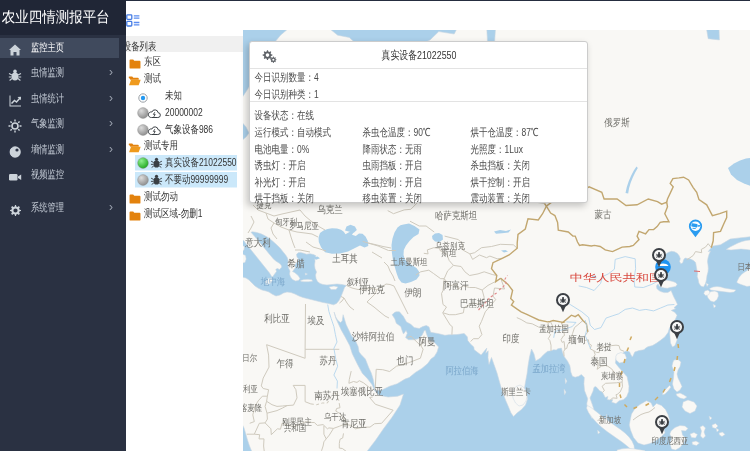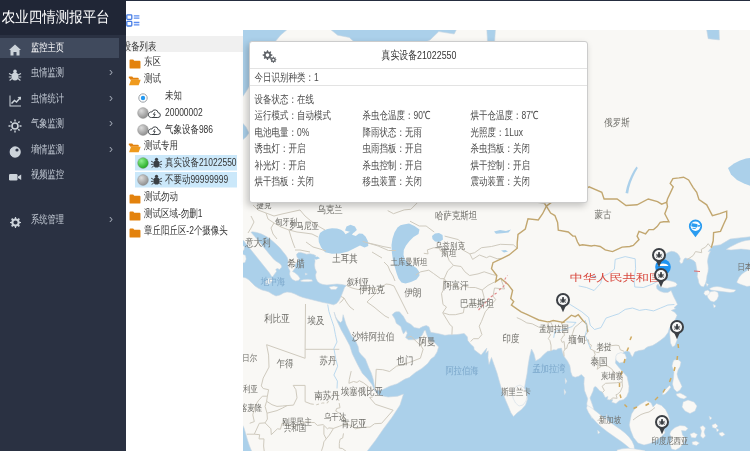"今日识别数量：4" div.pline { html: none -> <div><span>今日识别数量：4</span></div> }
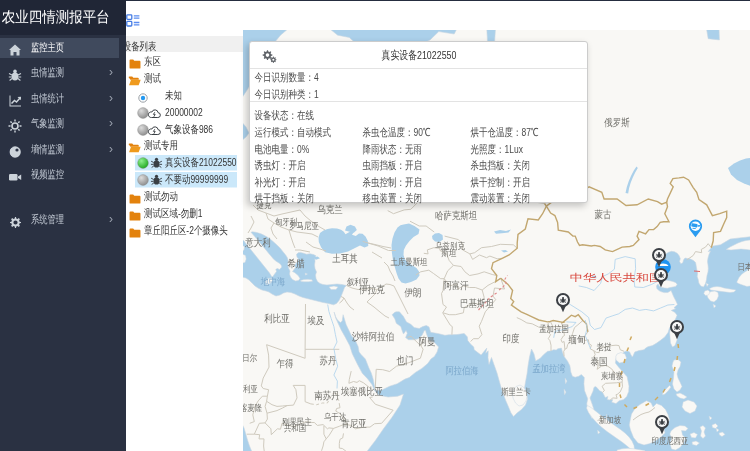"系统管理" div.item { margin-top: 20px -> 8px }
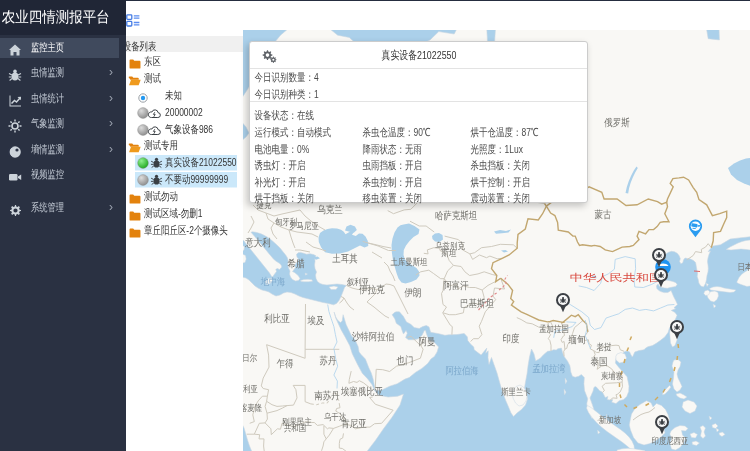"章丘阳丘区-2个摄像头" div.trow { html: <div> <span><svg> <path></path> </svg></span> <span>章丘阳丘区-2个摄像头</span> </div> -> none }
